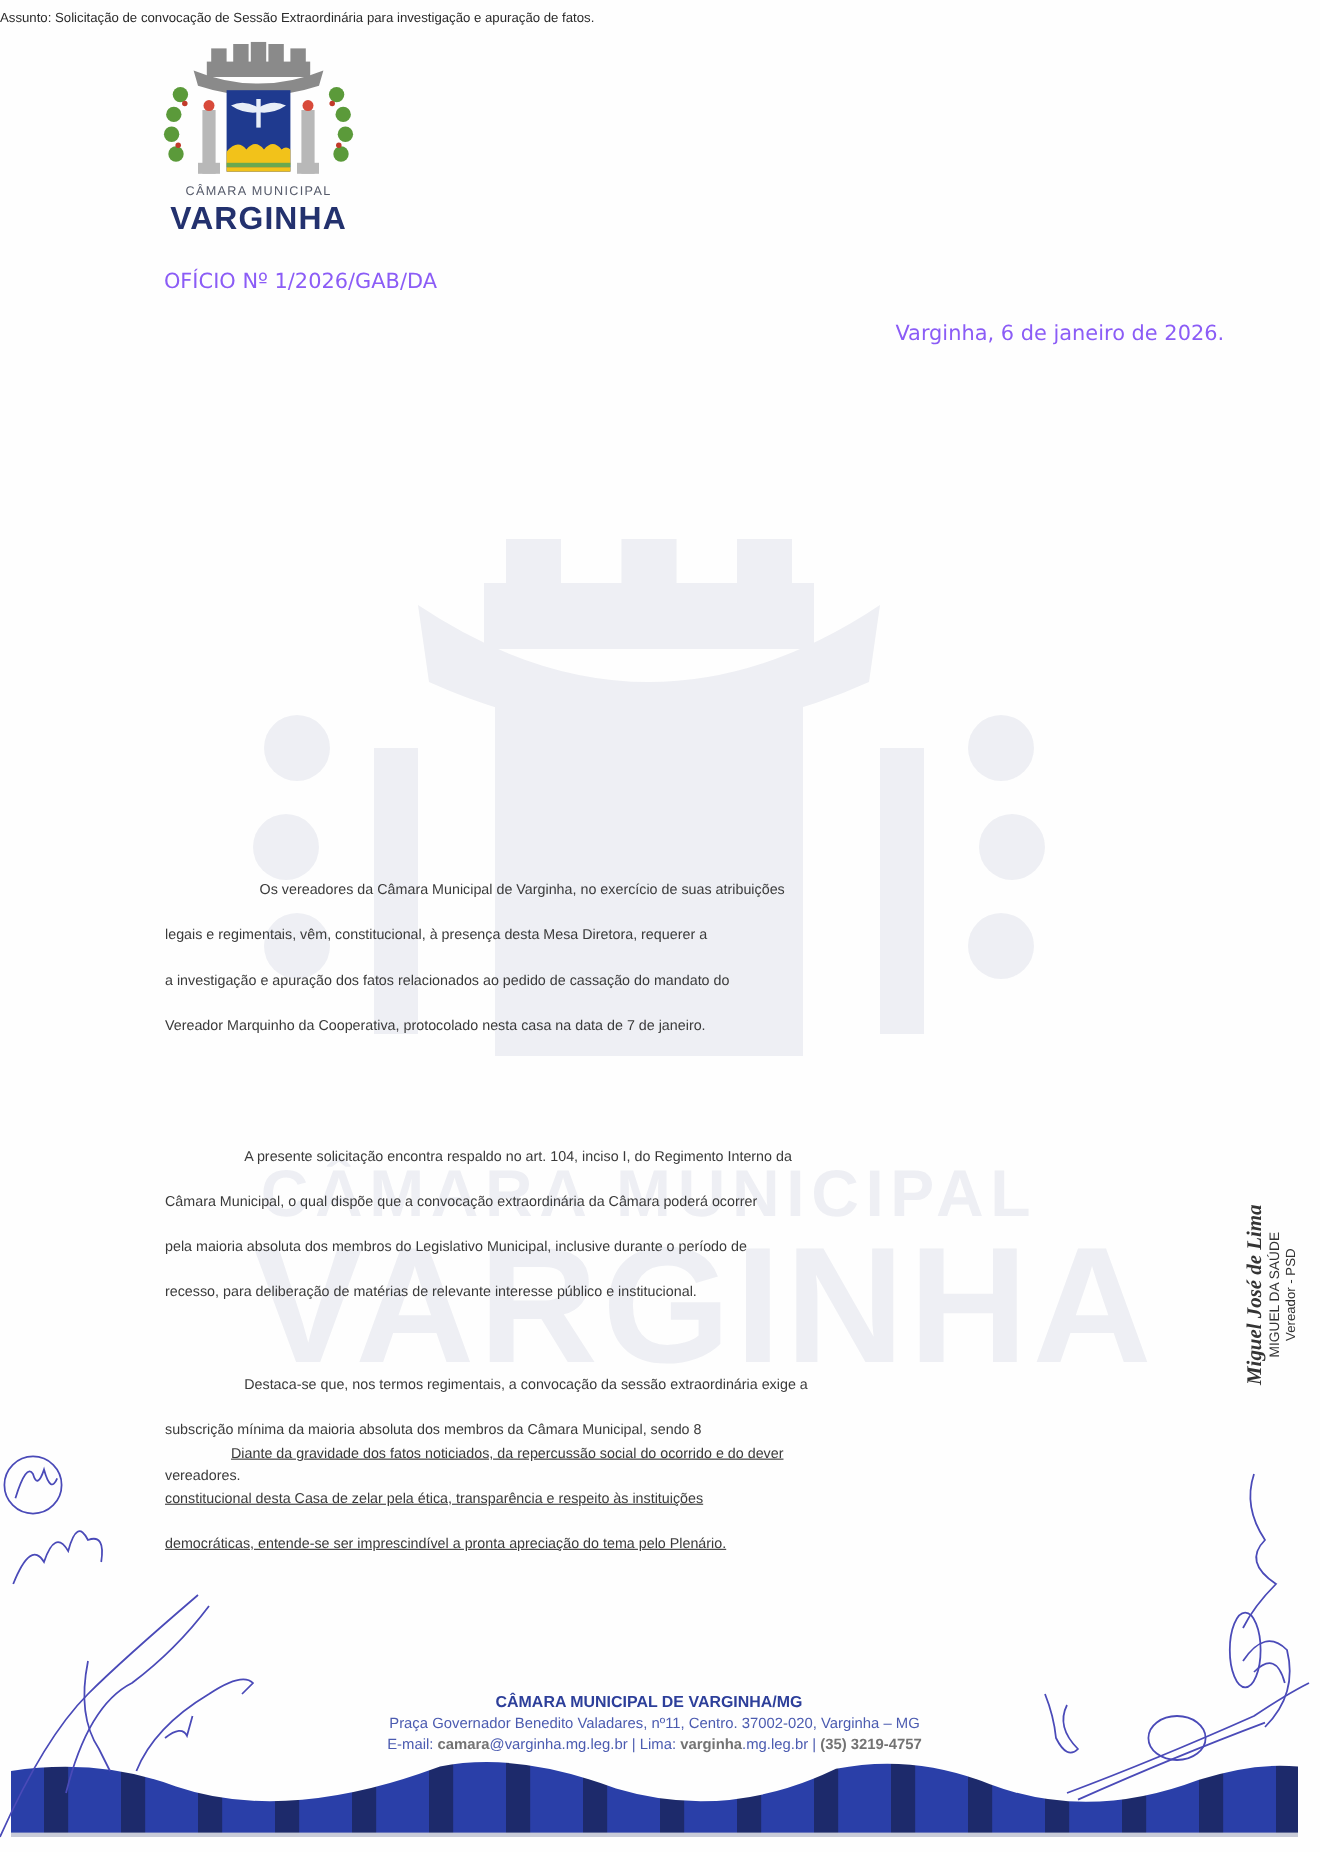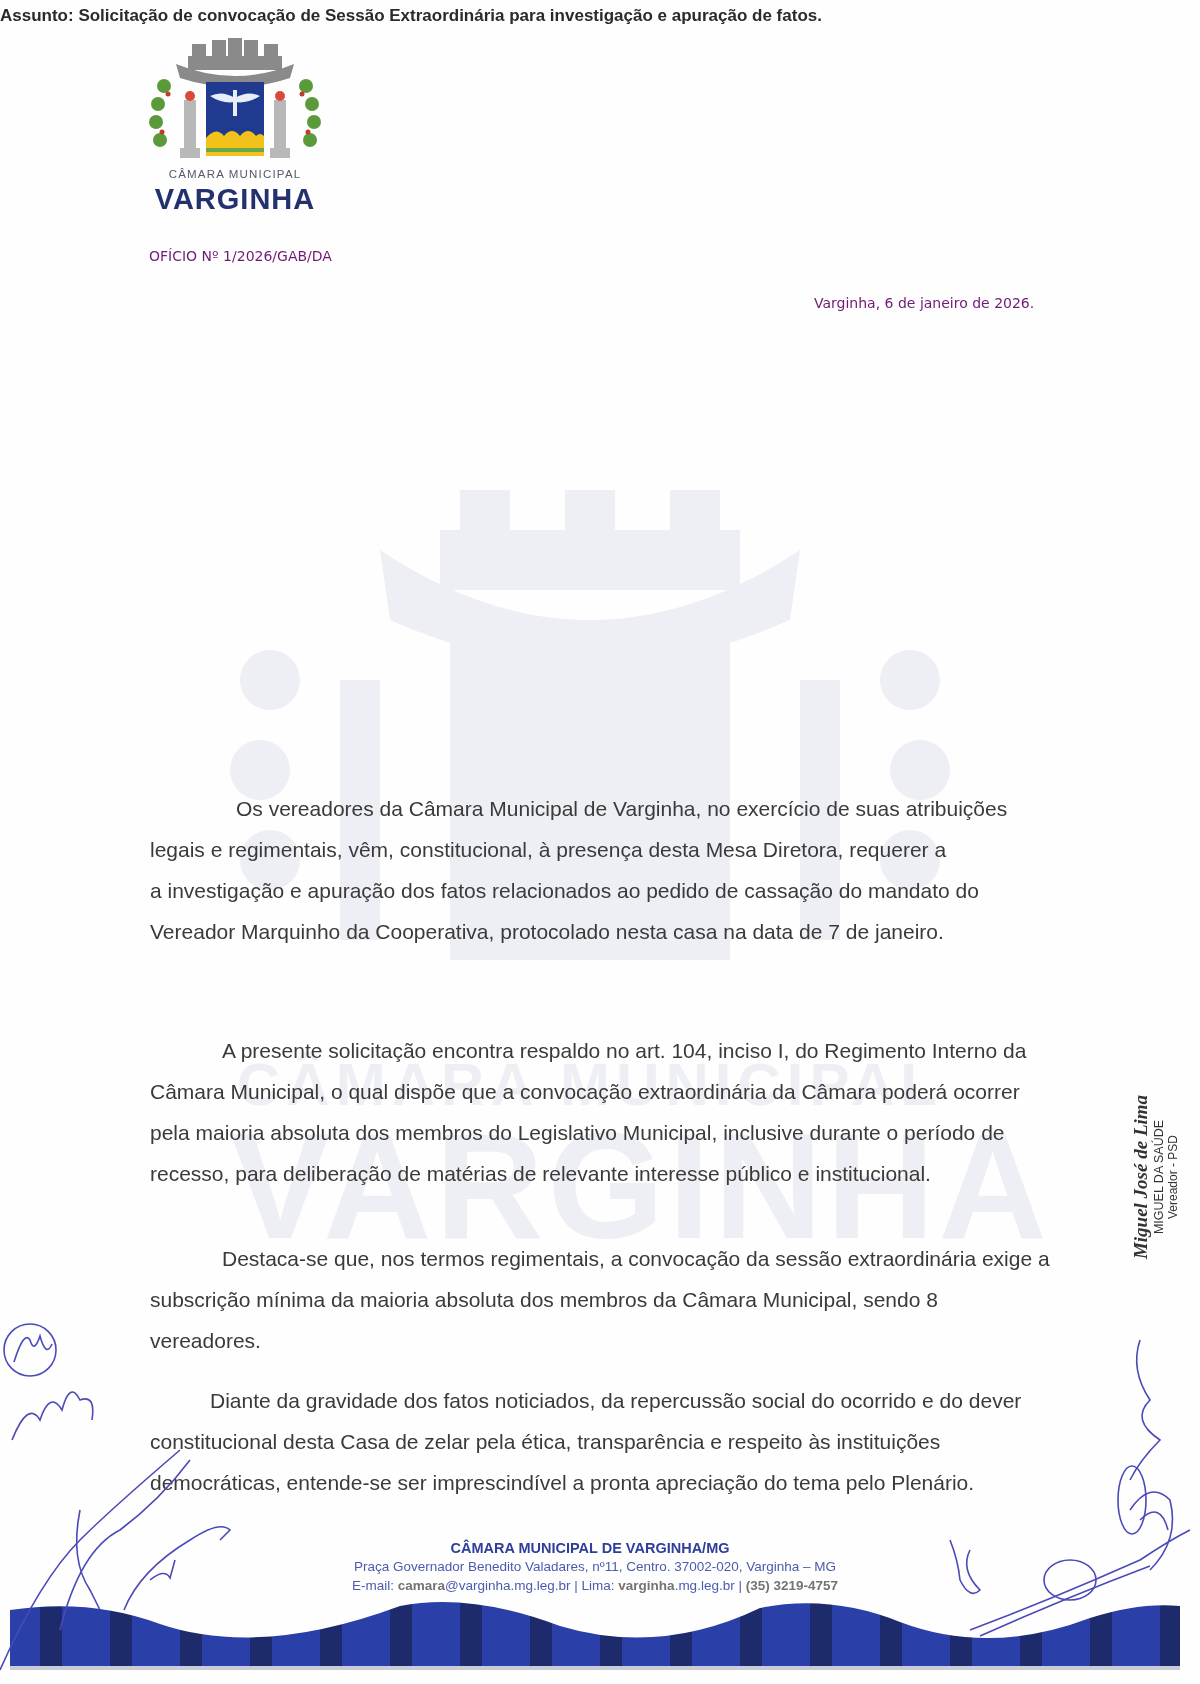"Assunto: Solicitação de convocação de" .subject { font-size: 17px -> 12px; font-weight: bold -> normal }
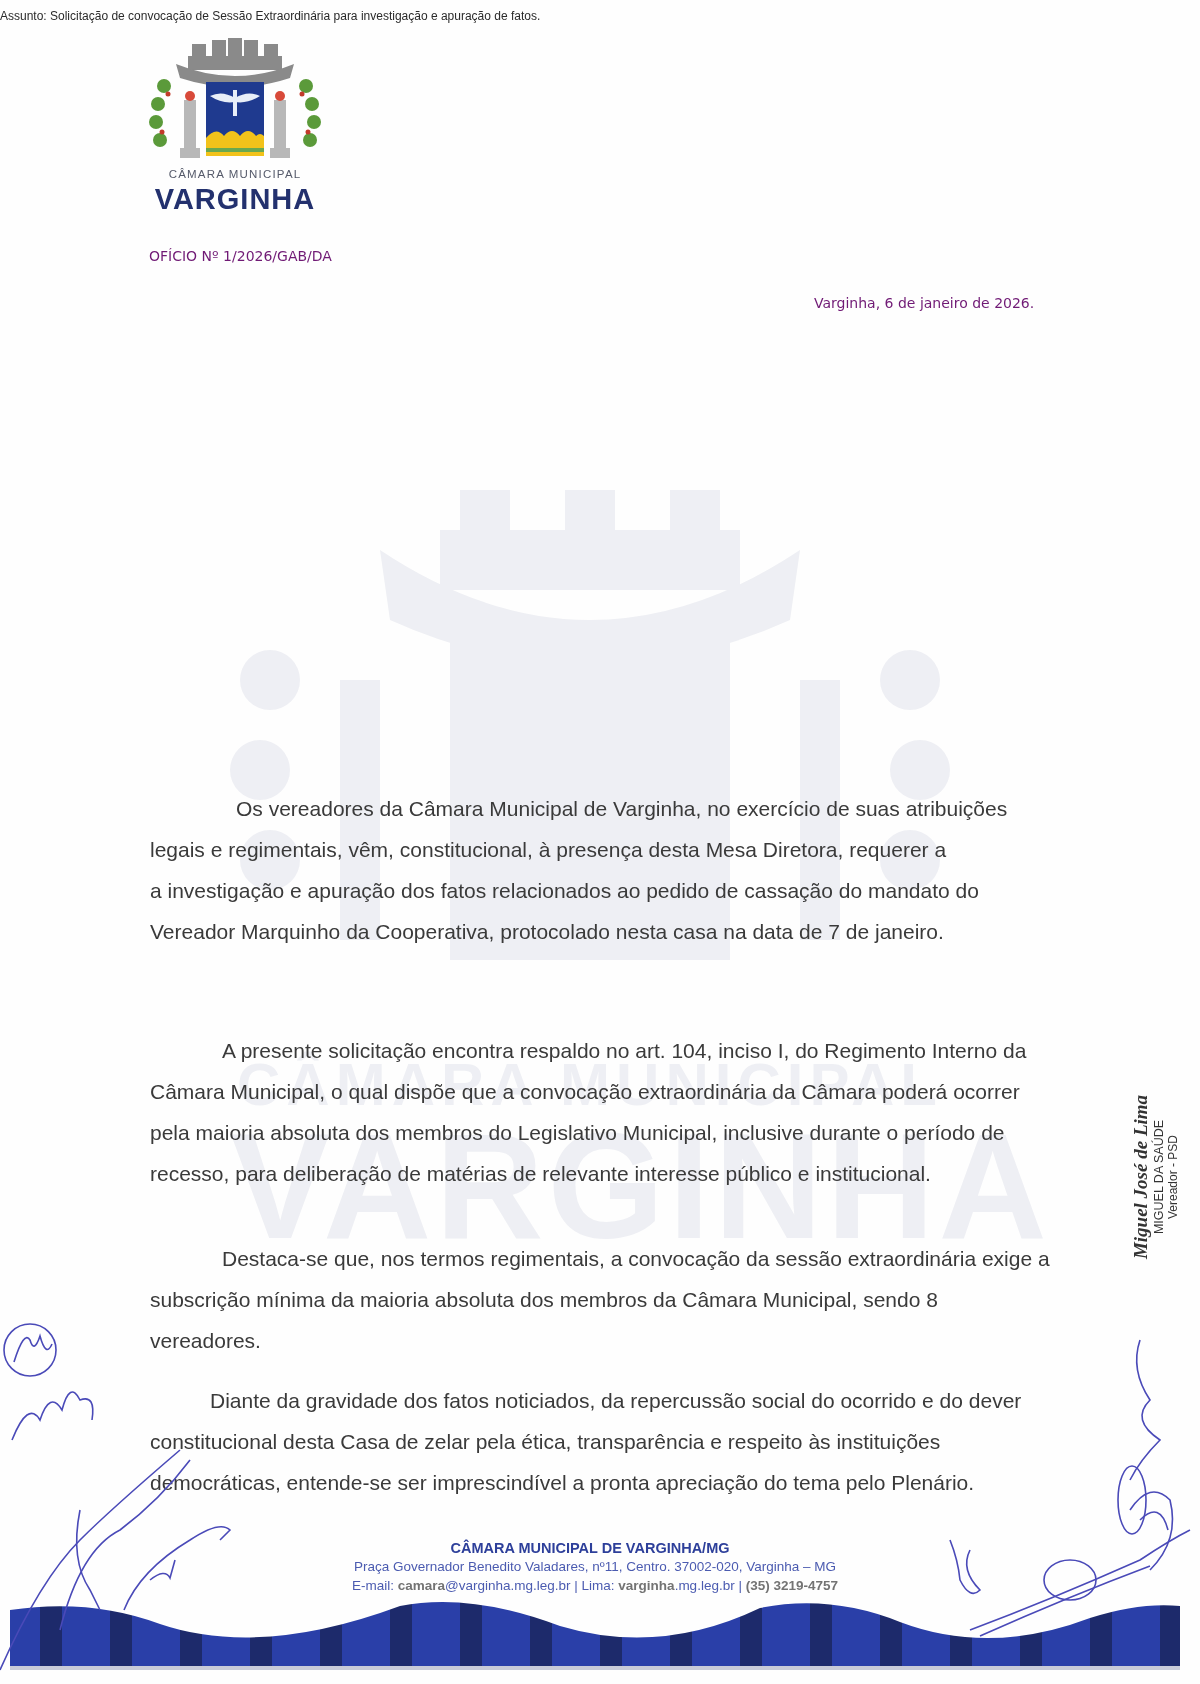"OFÍCIO Nº 1/2026/GAB/DA" .text { color: #701a75 -> #8b5cf6; font-size: 14px -> 19px }
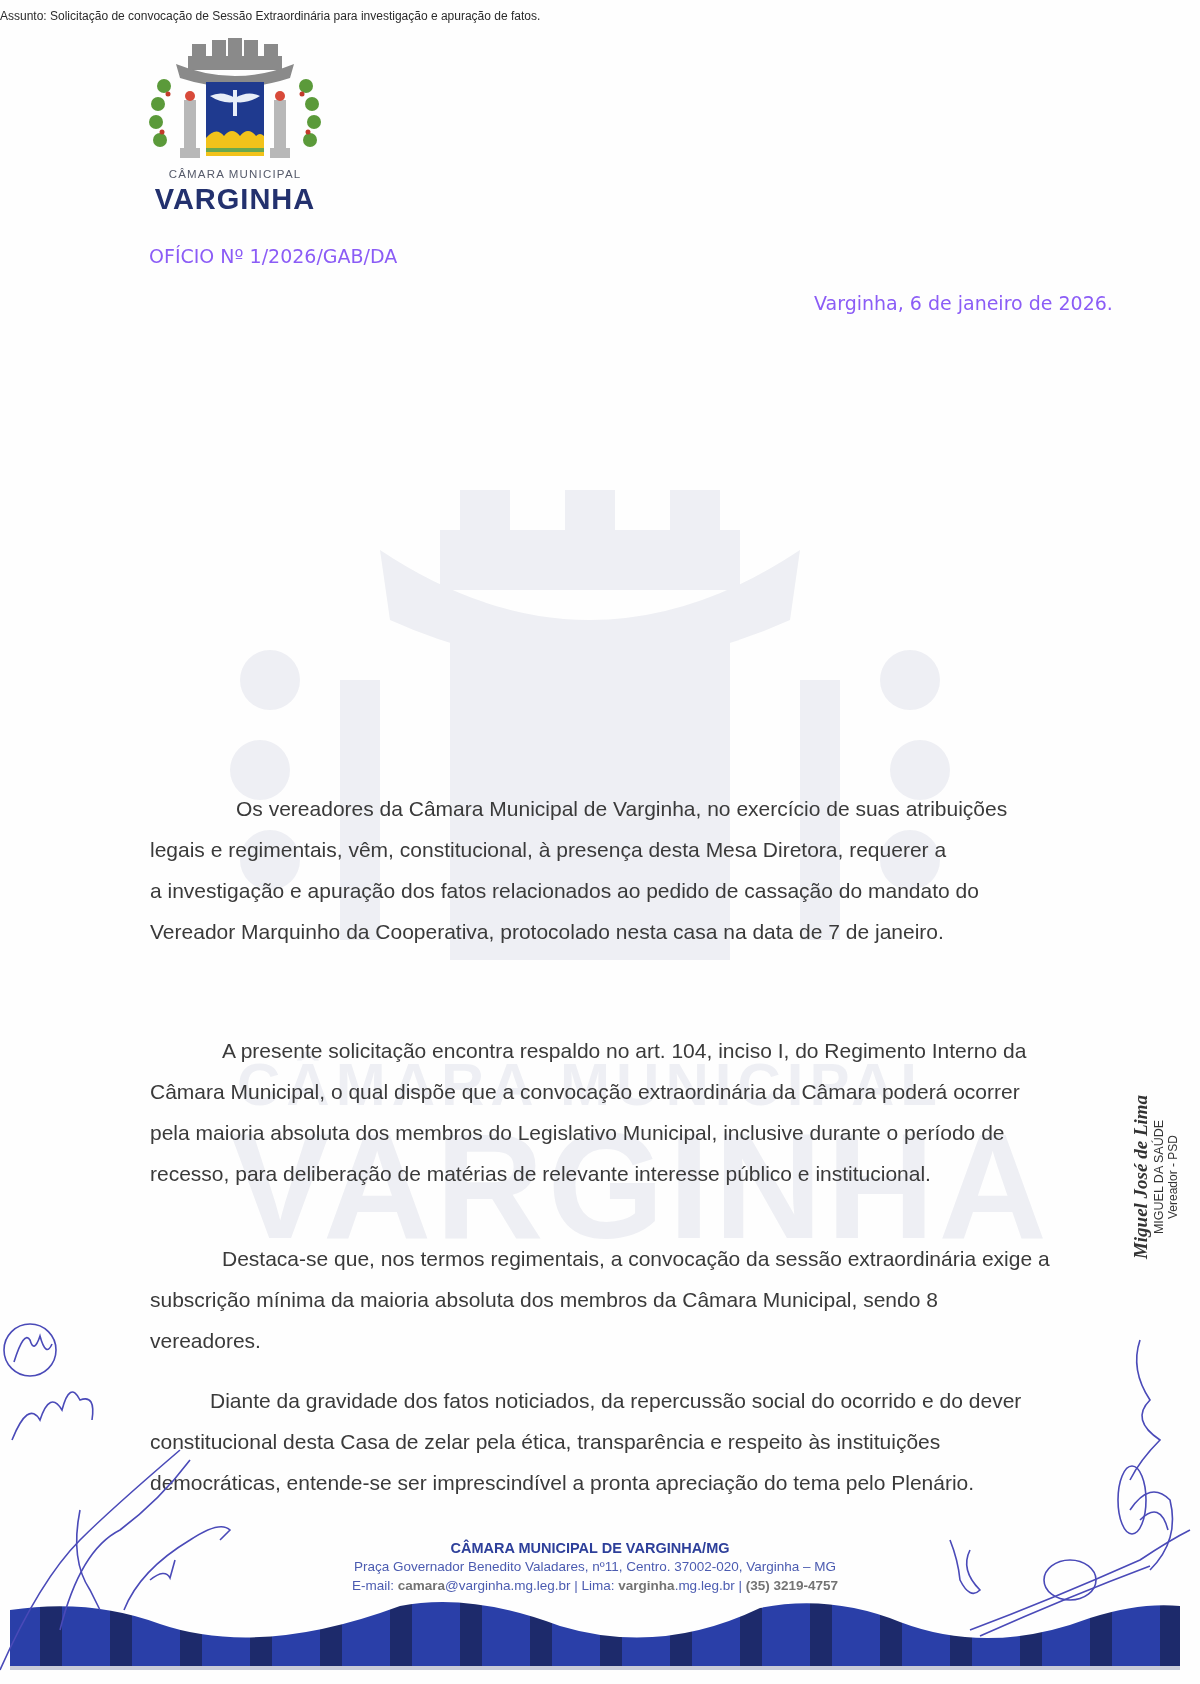"Os vereadores da Câmara Municipal" .body-text { font-size: 21px -> 13px }
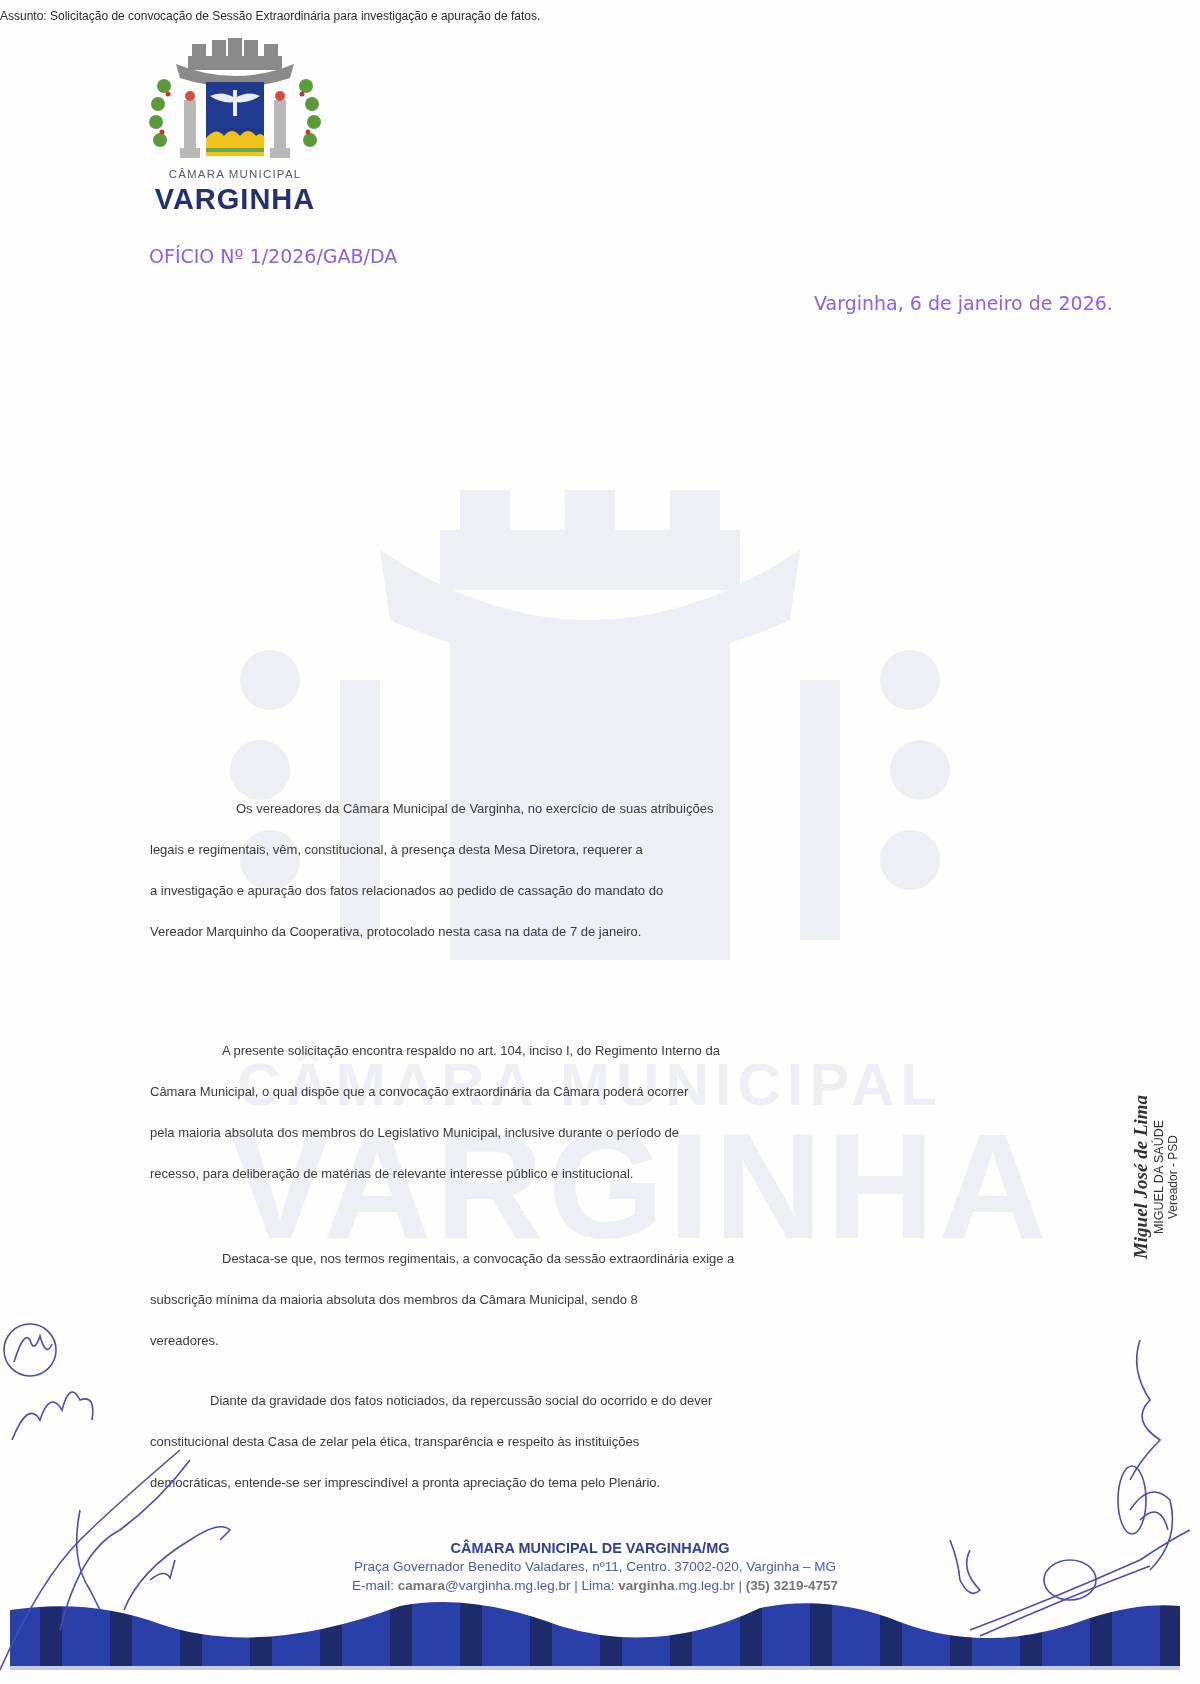"Diante da gravidade dos fatos" .p4 { text-decoration: none -> underline; top: 1380px -> 1300px }
